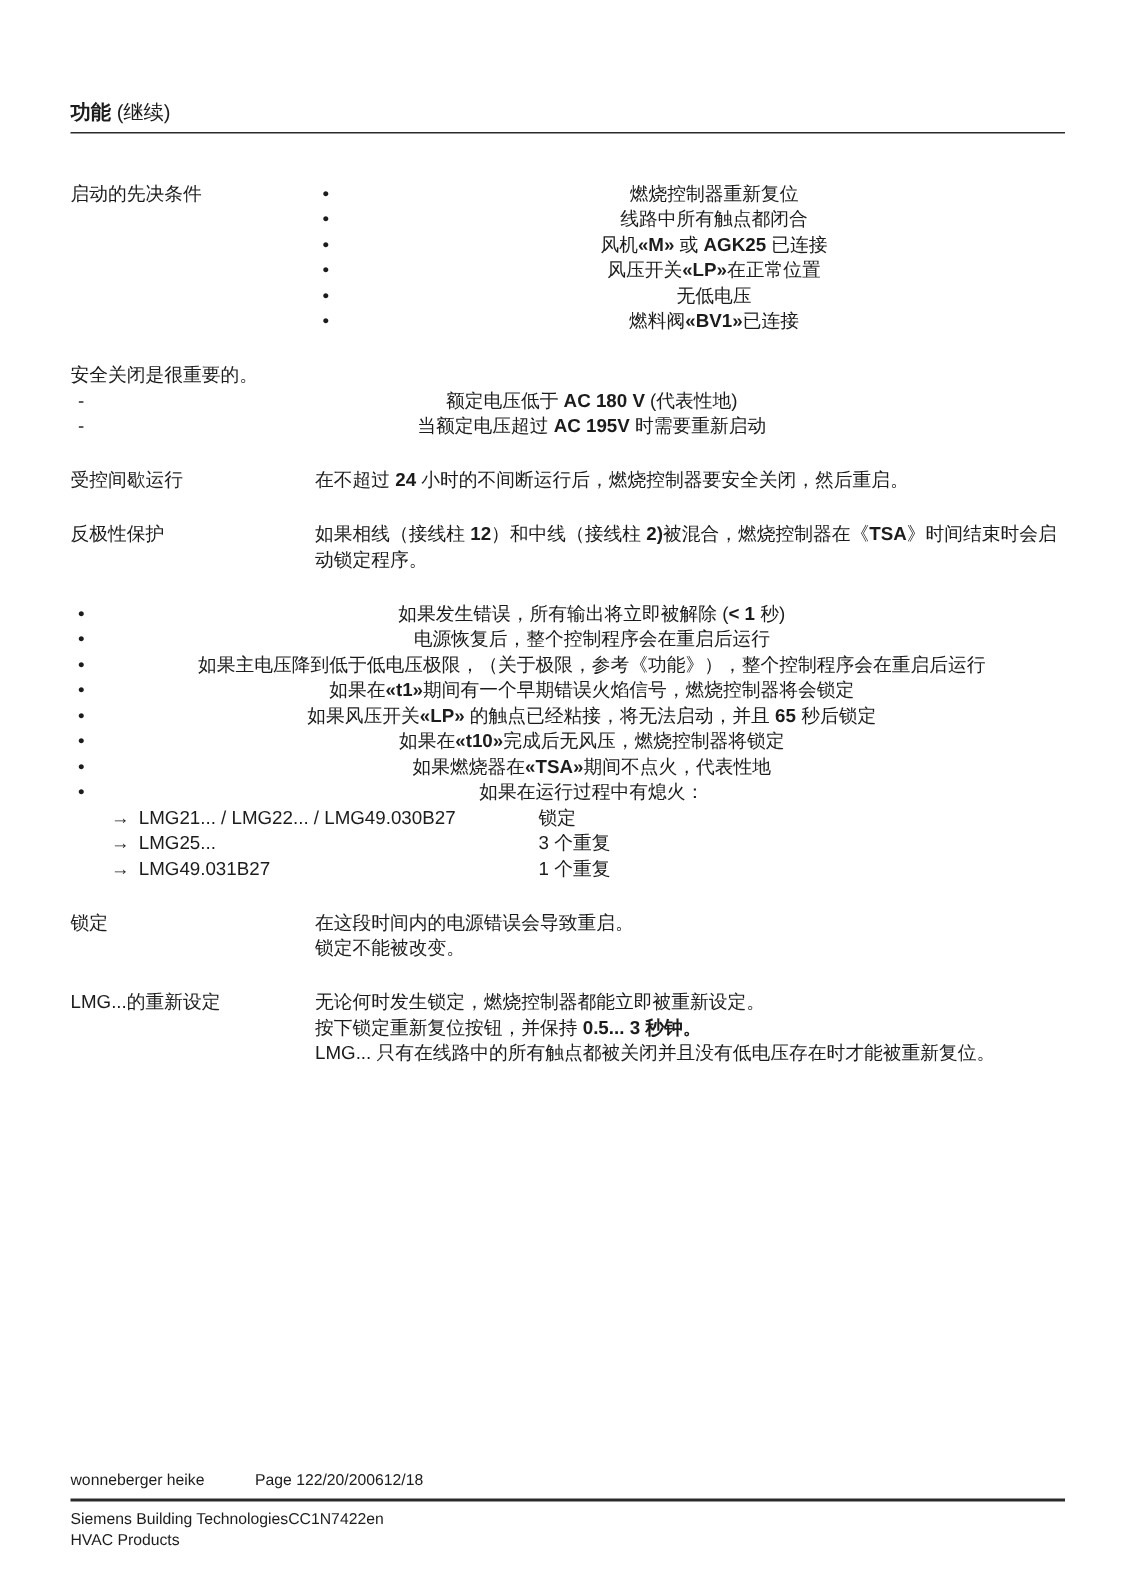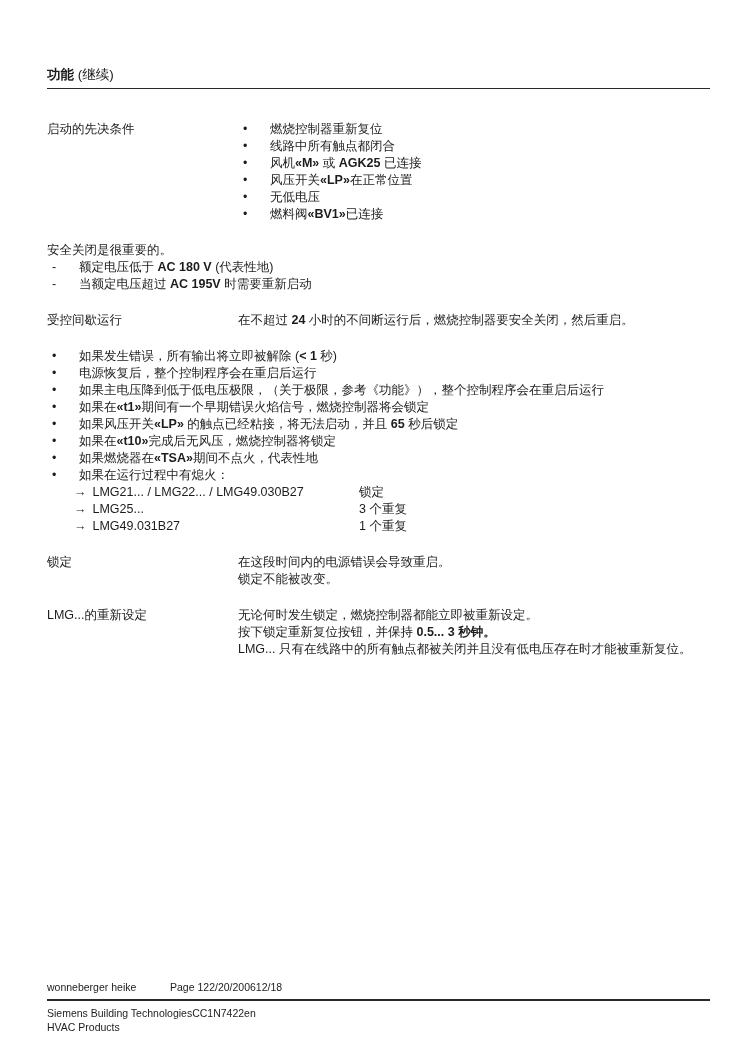"启动的先决条件" .section { gap: 28px -> none }
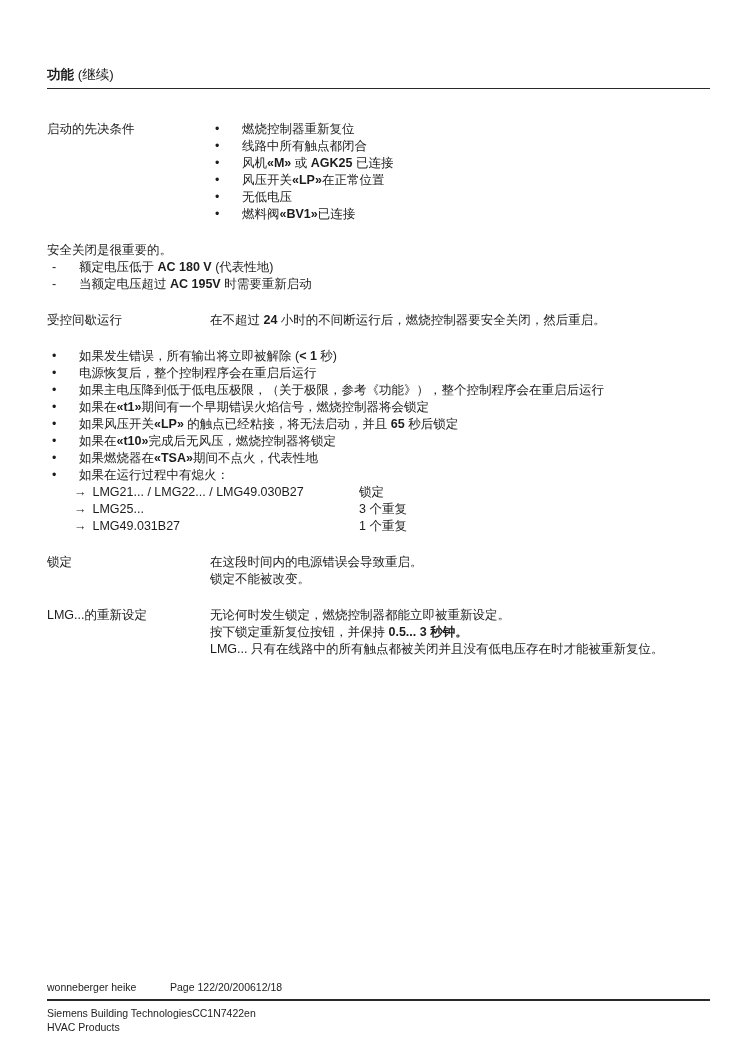"燃烧控制器重新复位" .li-text { text-align: none -> center }
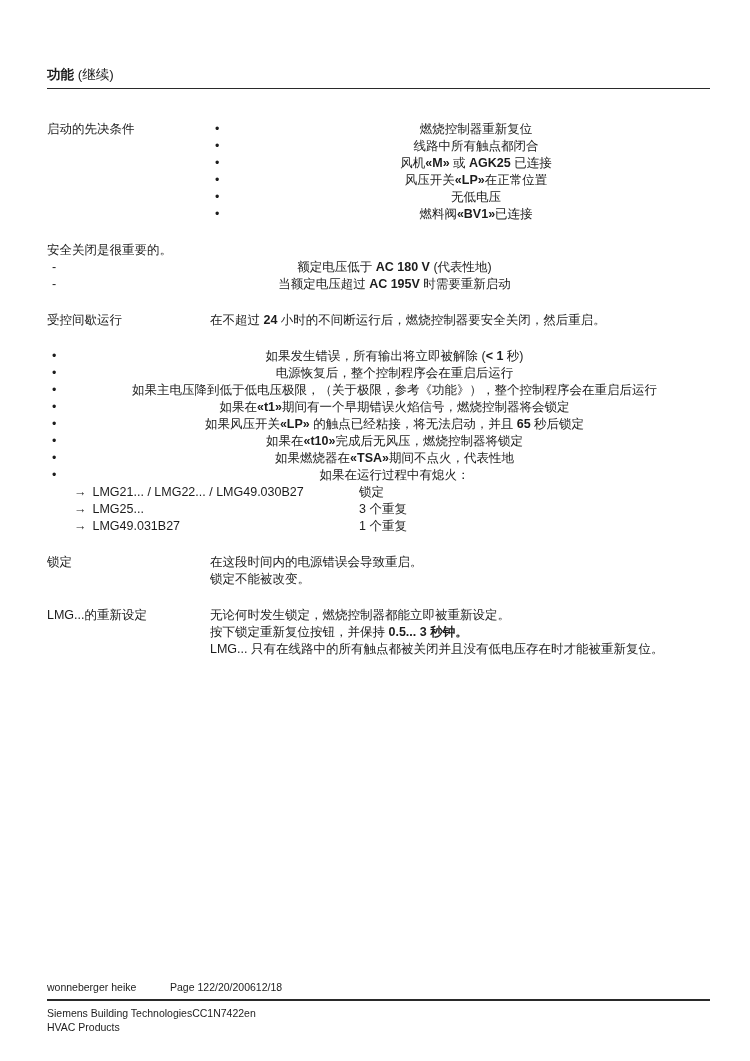"反极性保护" div.section { html: none -> <div> <div>反极性保护</div> <div> <div><span>如果相线（接线柱 </span><span>12</span><span>）和中线（接线柱 </span><span>2)</span><span>被混合，燃烧控制器在《</span><span>TSA</span><span>》时间结束时会启动锁定程序。</span></div> </div> </div> }
